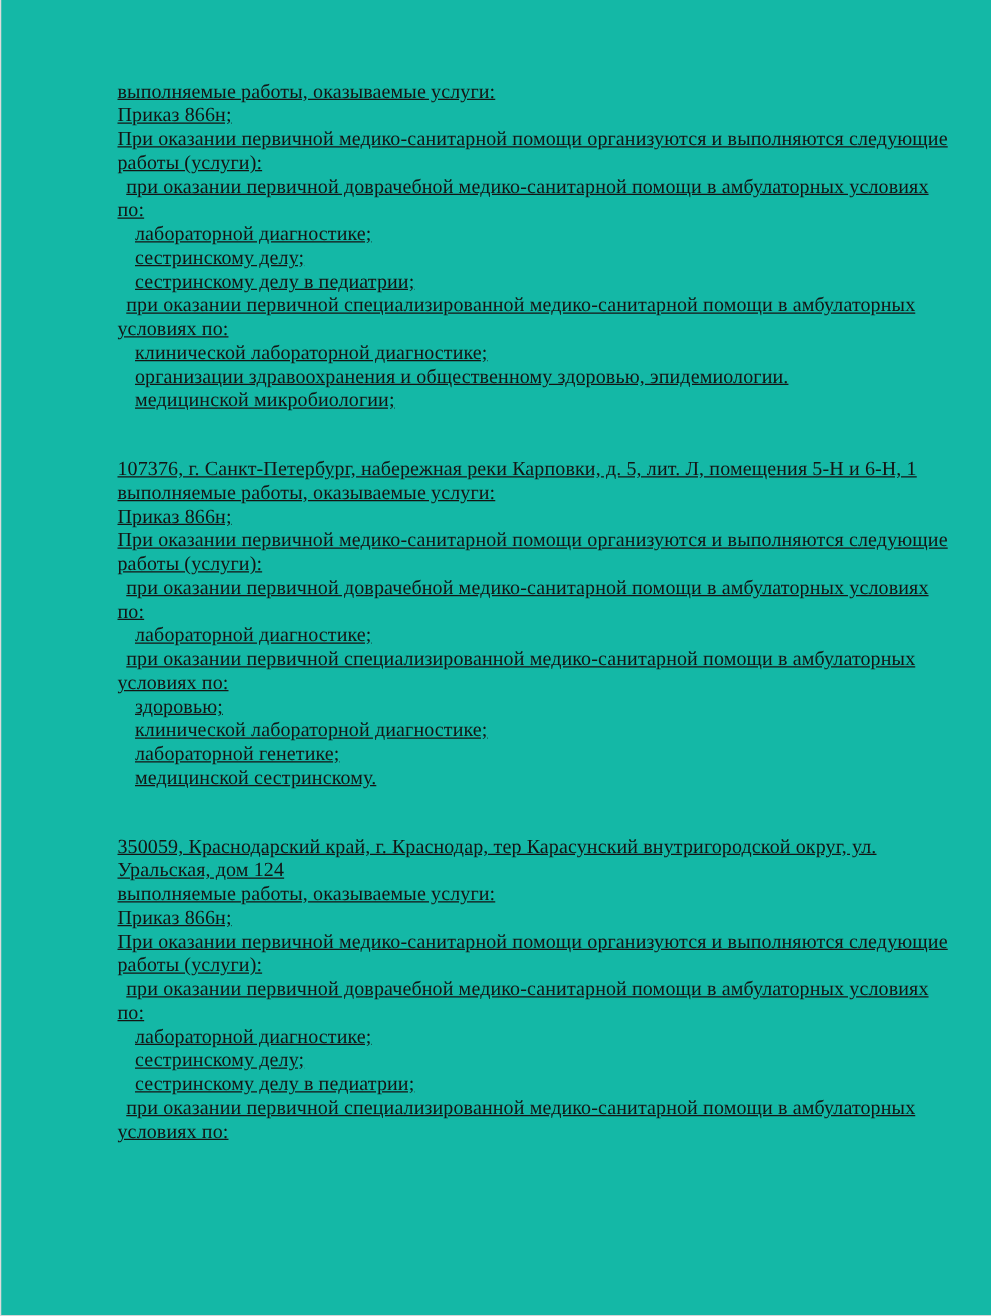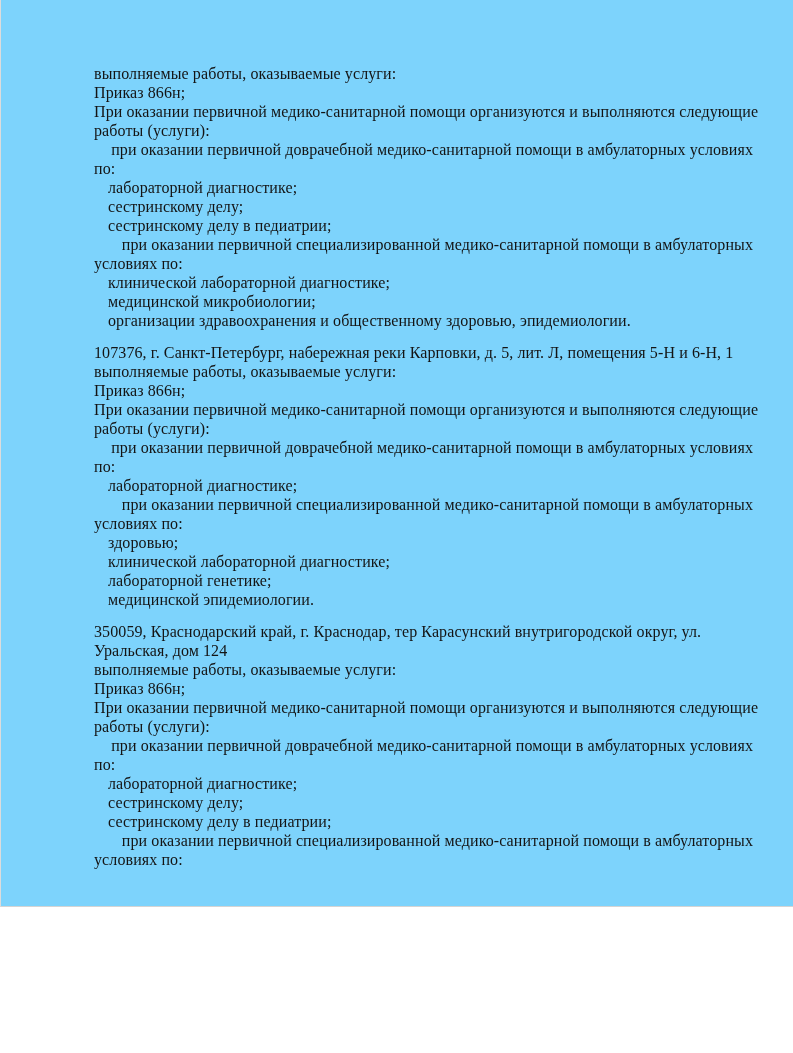"выполняемые работы, оказываемые услуги:" .page { background: #7dd3fc -> #14b8a6; height: 907px -> 1053px; text-decoration: none -> underline }
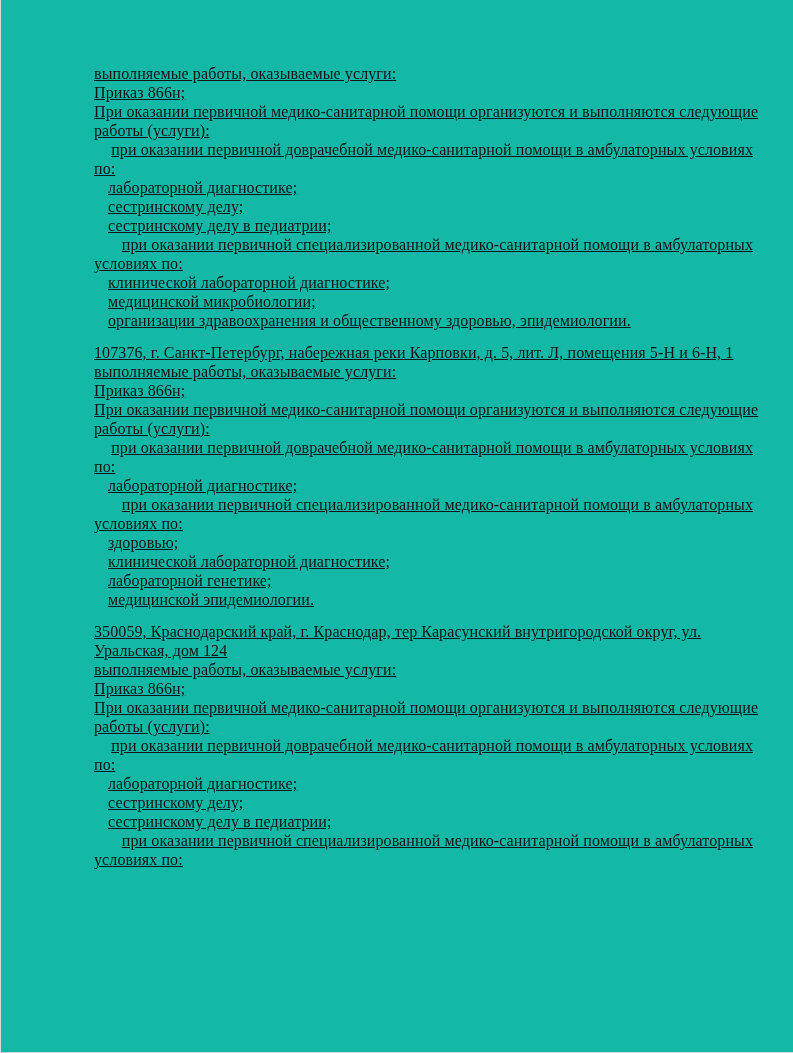"при оказании первичной доврачебной" .indent-1 { text-align: right -> none }
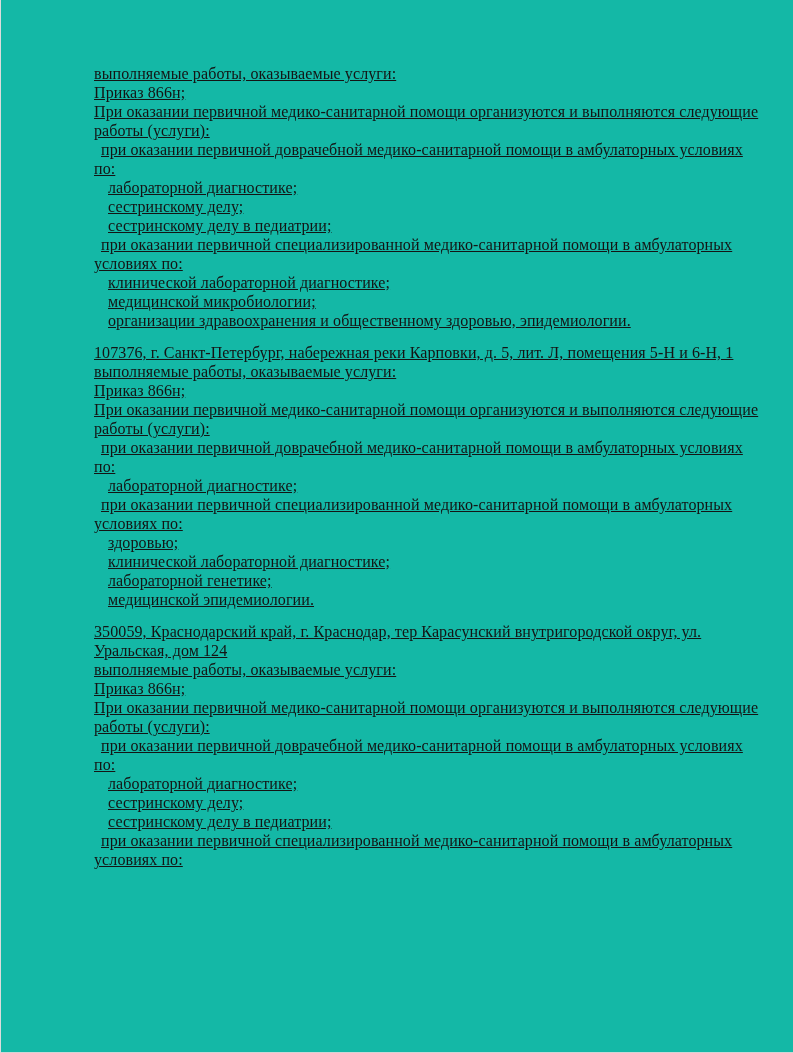"медицинской микробиологии;" div.doc-line { order: before "организации здравоохранения и" -> after "организации здравоохранения и" }
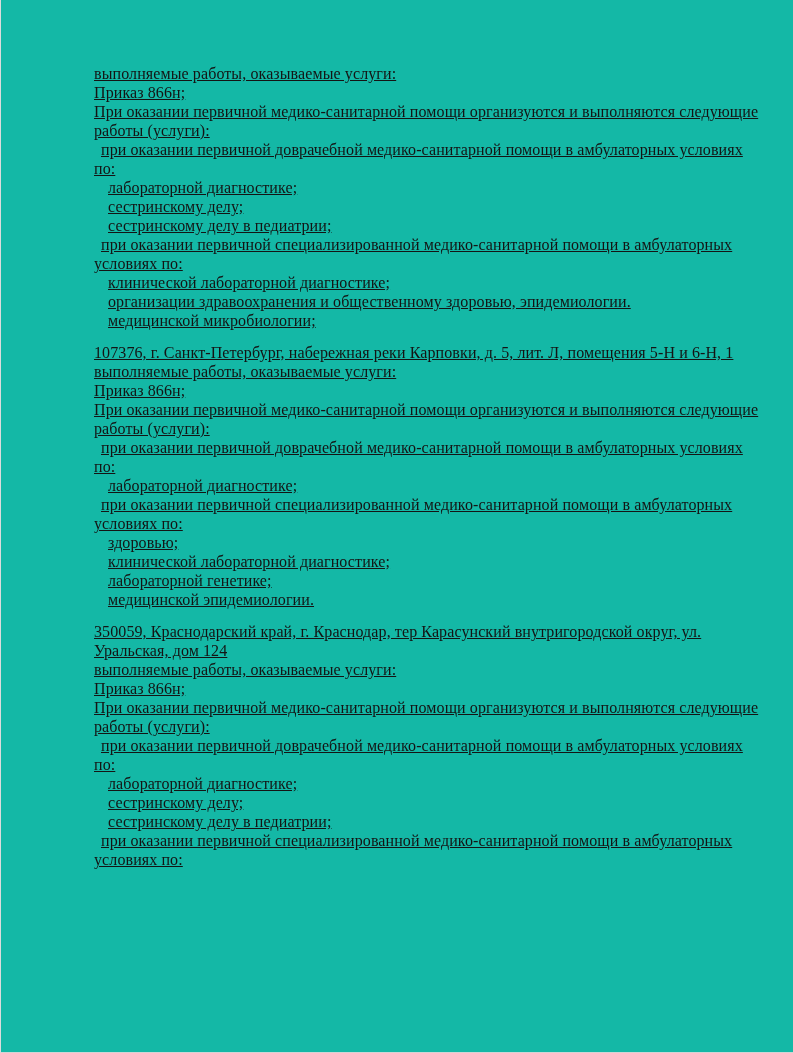"107376, г. Санкт-Петербург, набережная" .doc-section + .doc-section { margin-top: 13px -> 36px }
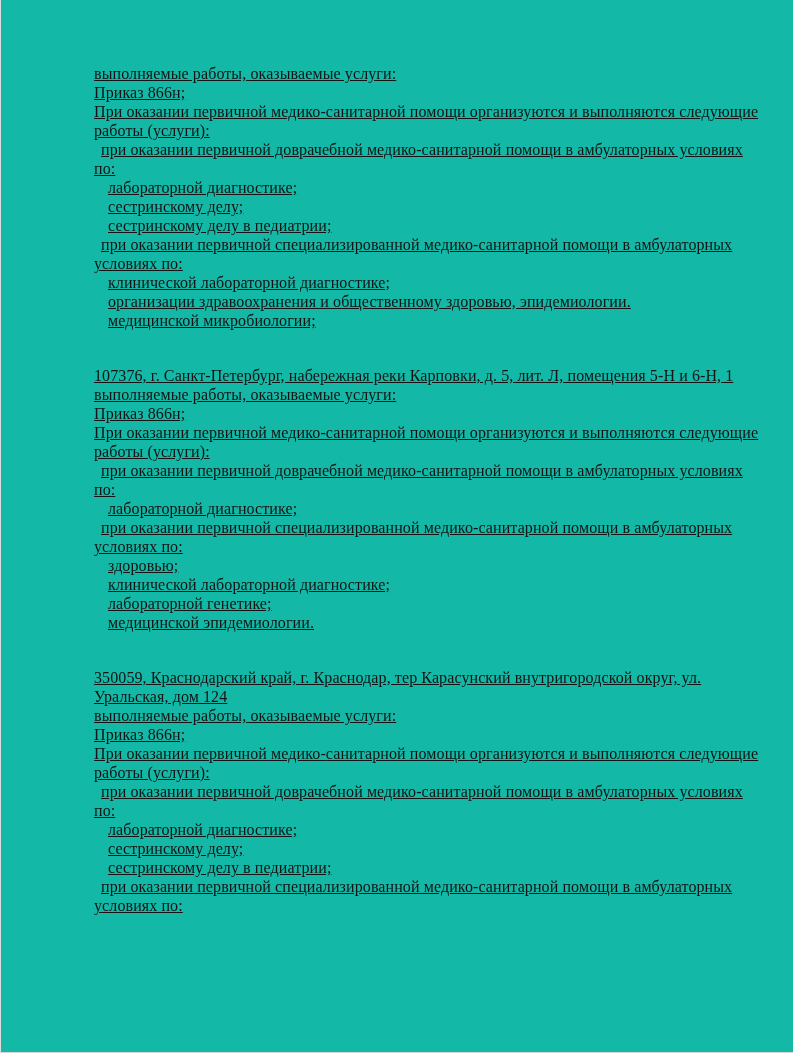"медицинской эпидемиологии." div.doc-line { text: эпидемиологии -> сестринскому }
